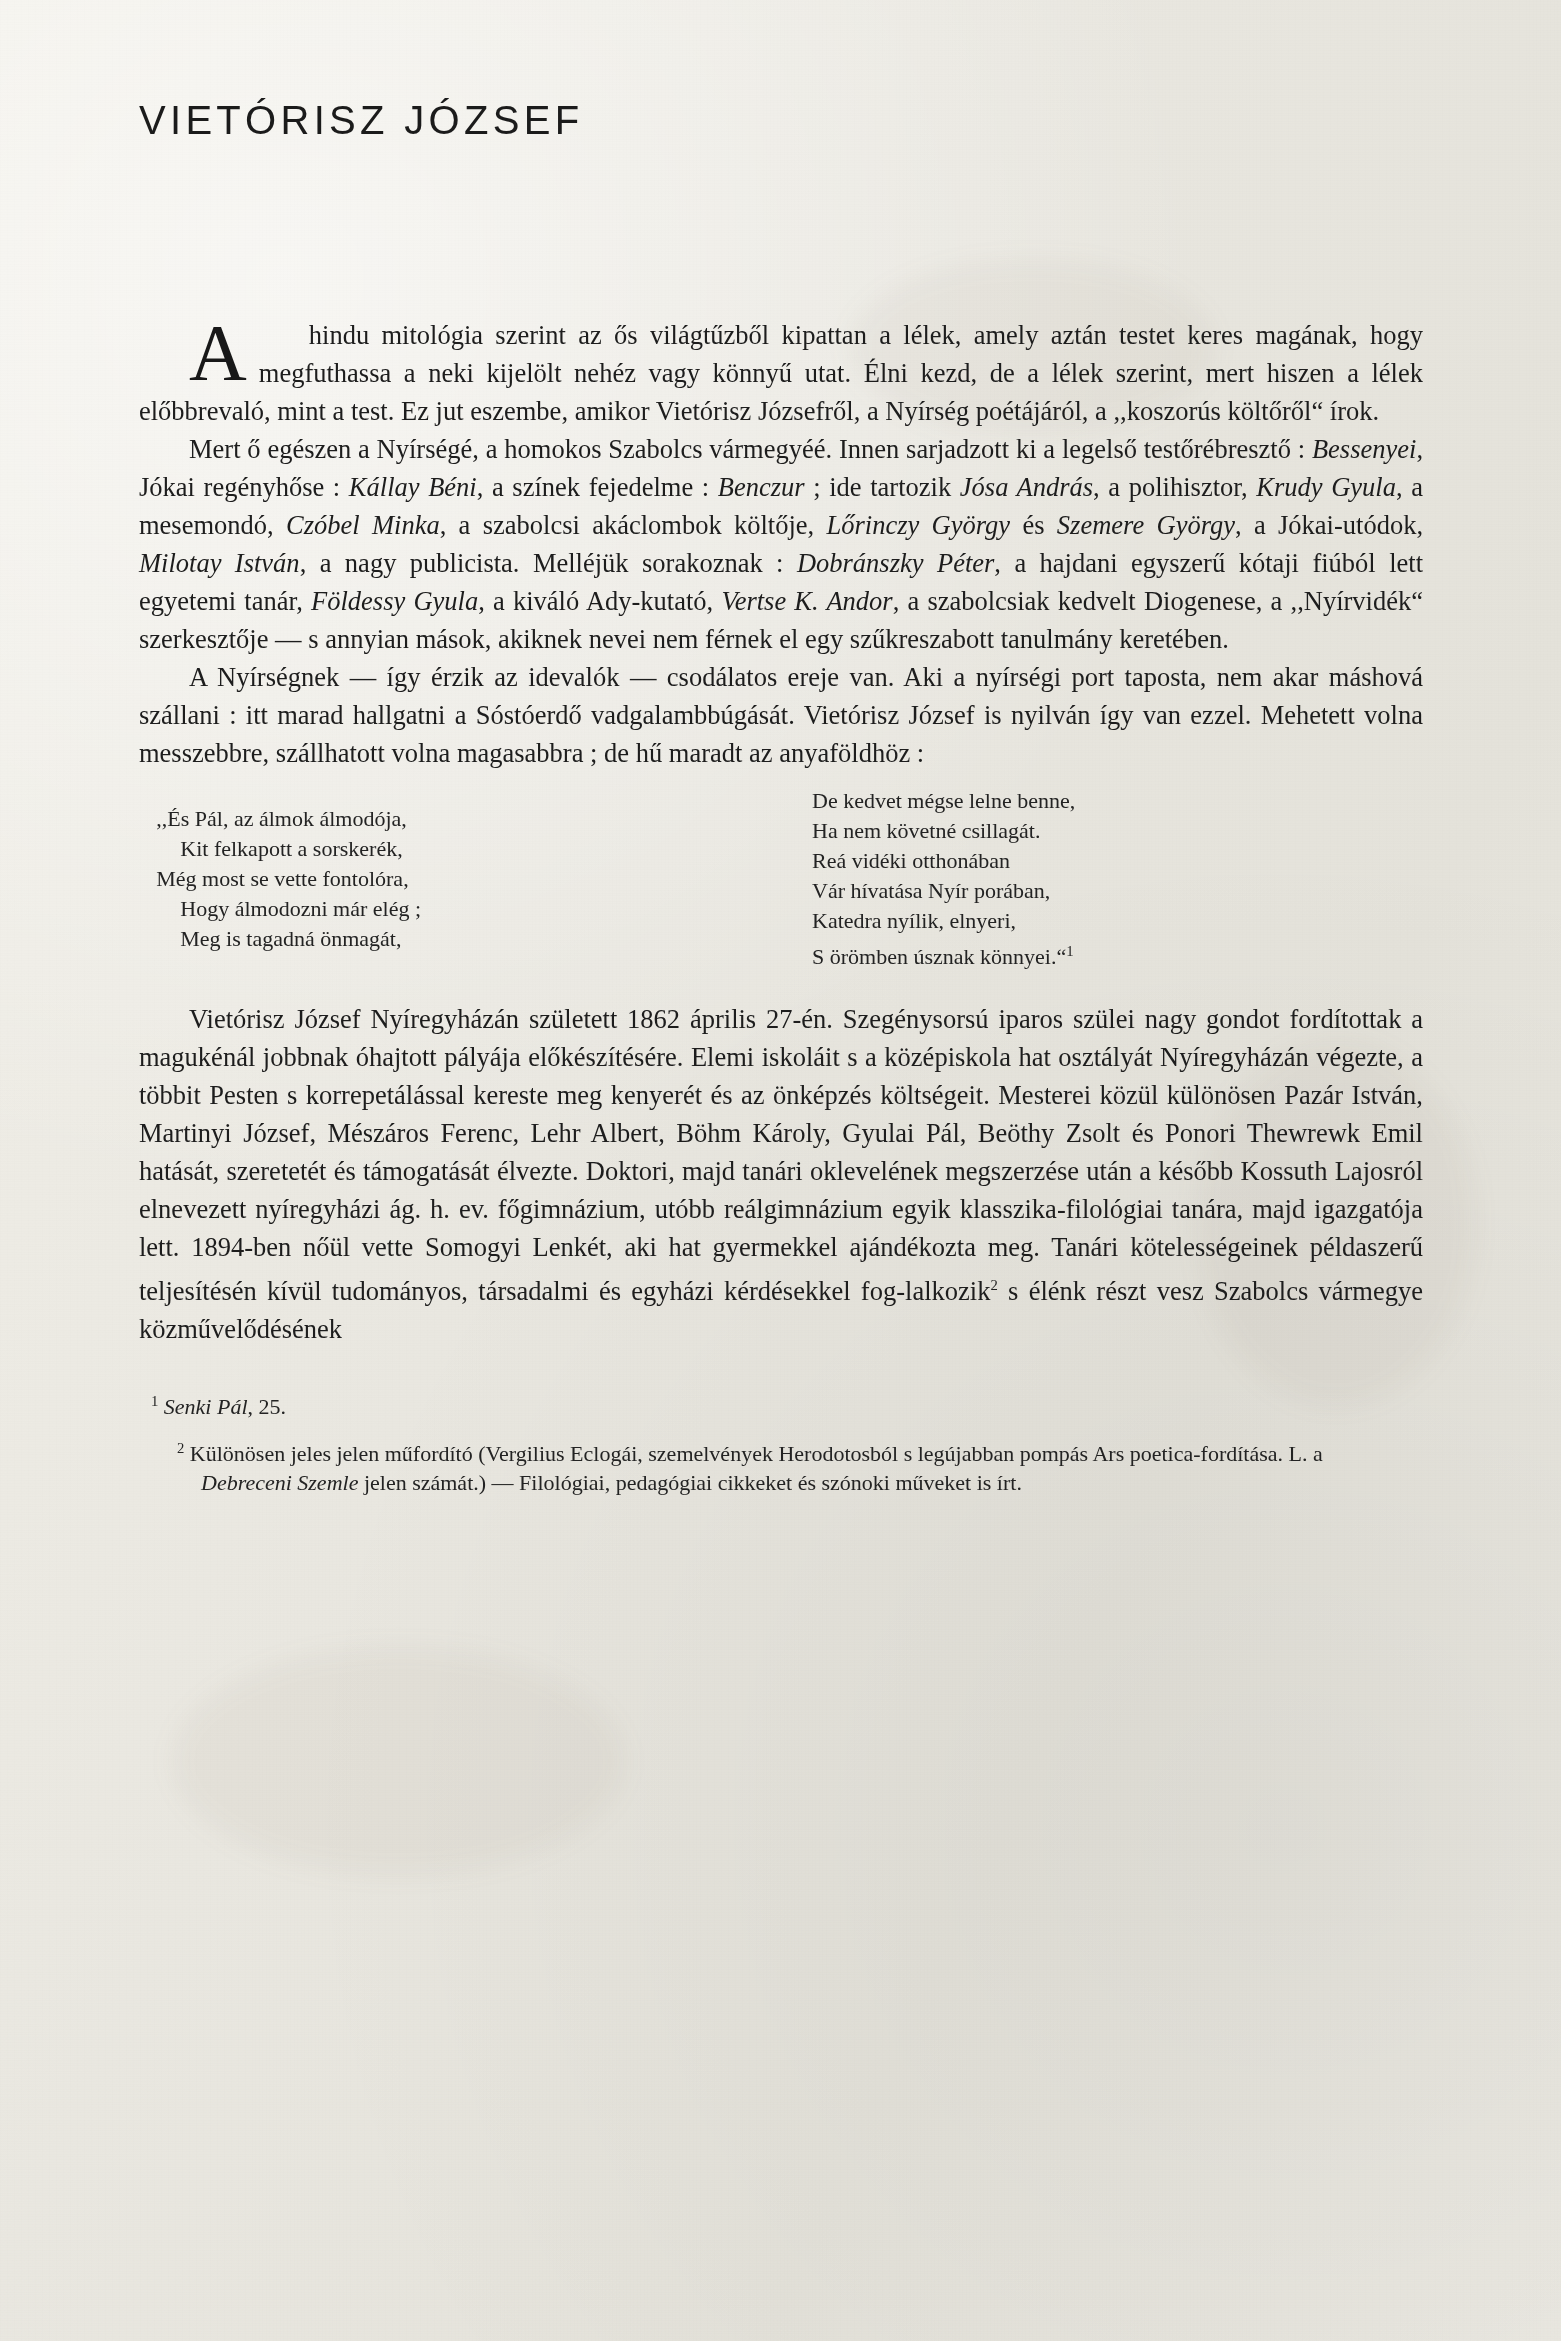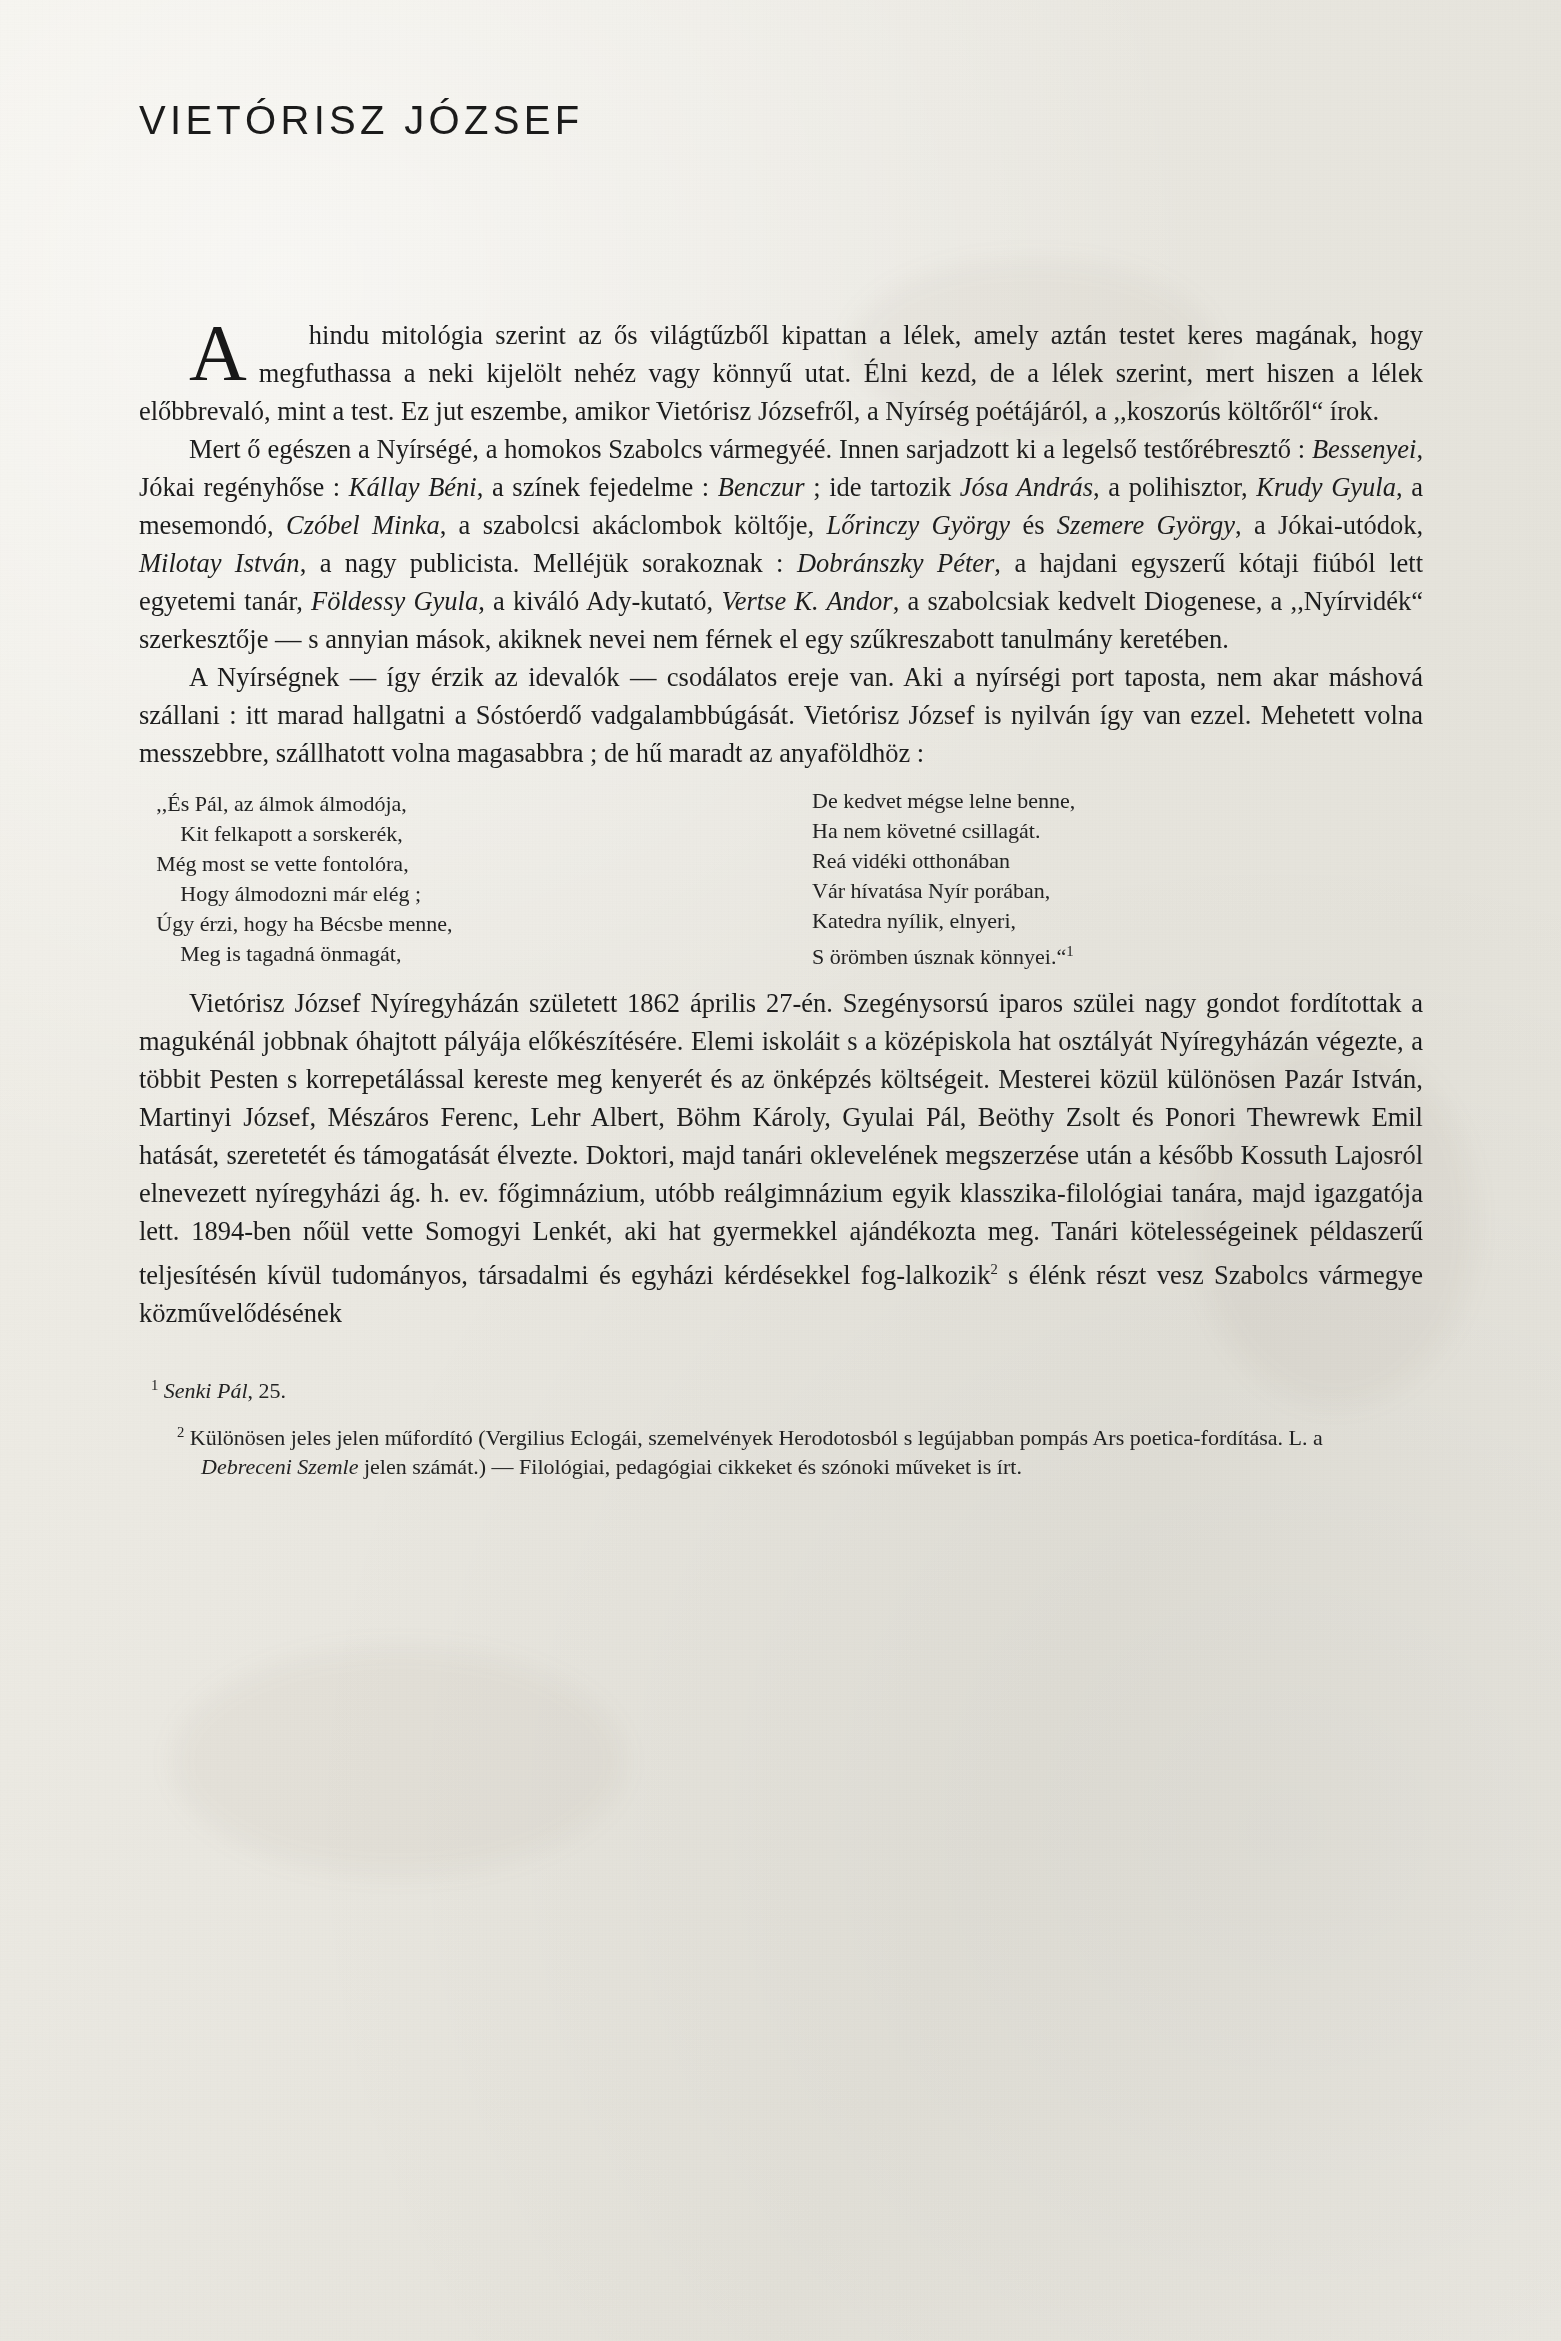"Úgy érzi, hogy ha Bécsbe" div.vl { html: <div>Úgy érzi, hogy ha Bécsbe menne,</div> -> none }
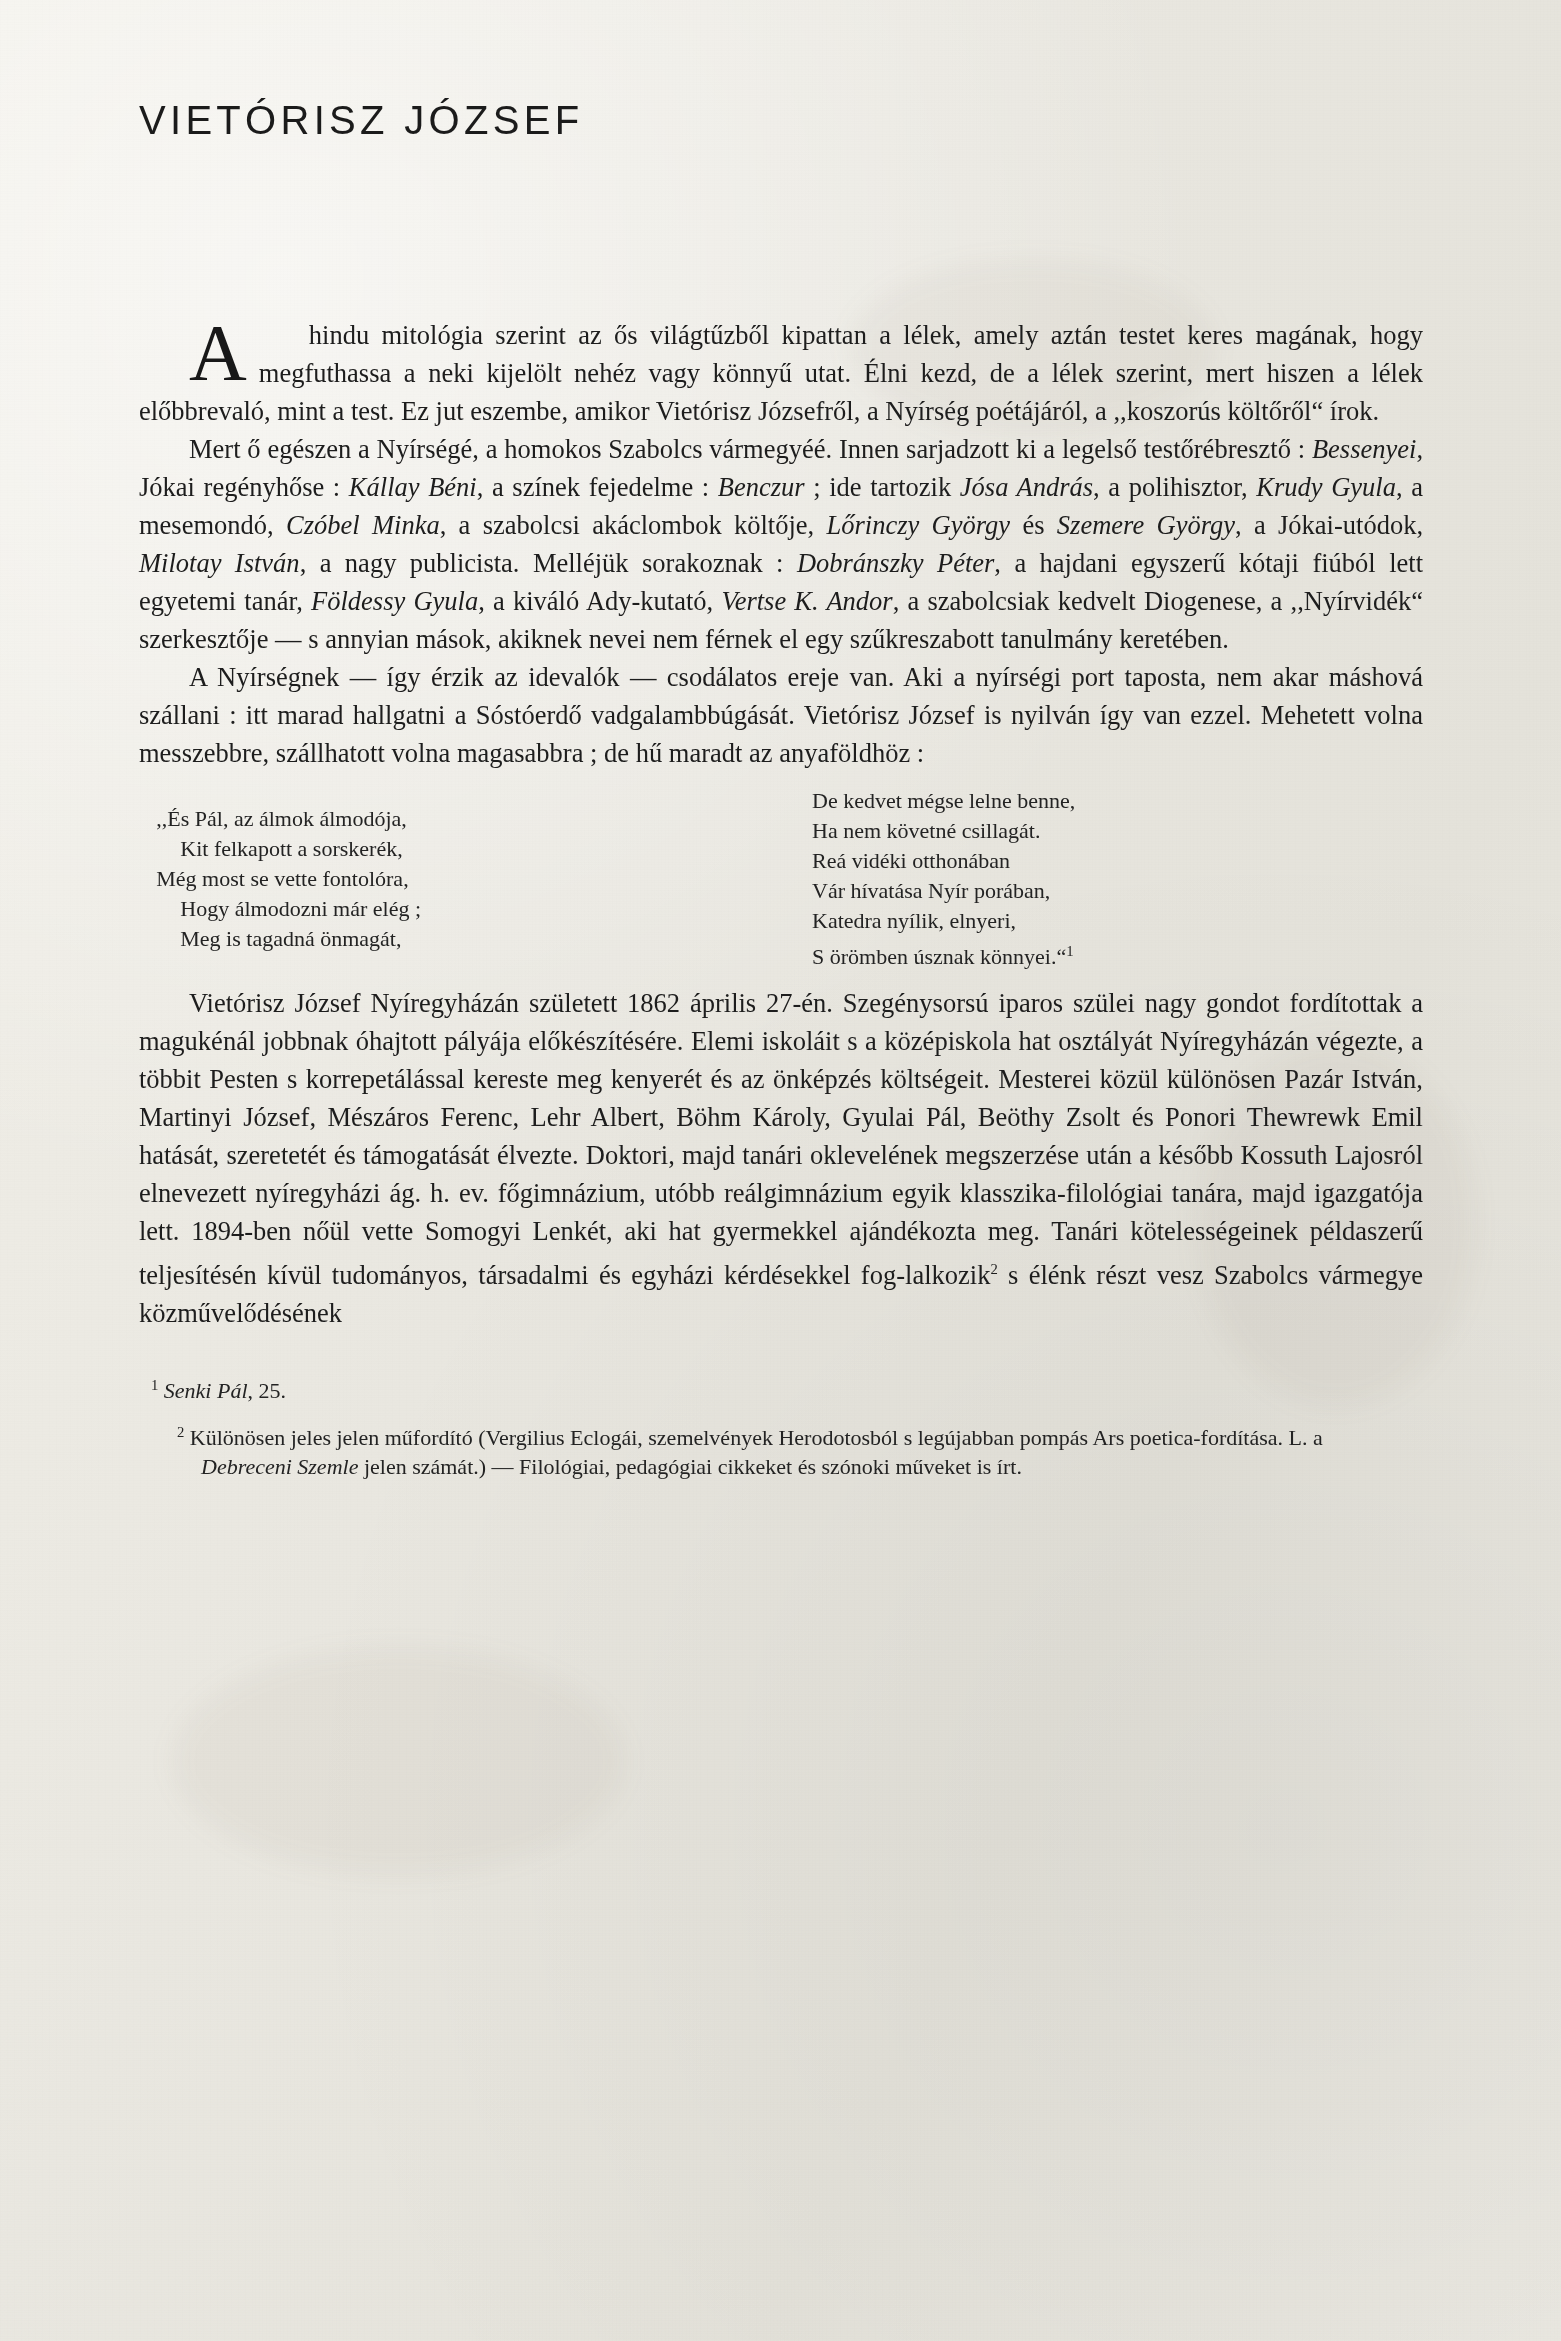"Vietórisz József Nyíregyházán született" .after-verse { margin-top: 12px -> 28px }
